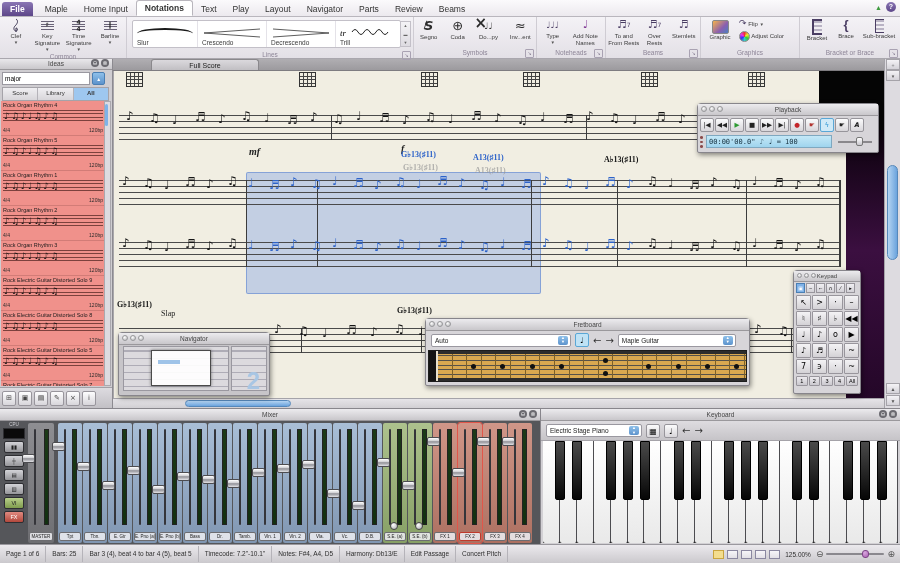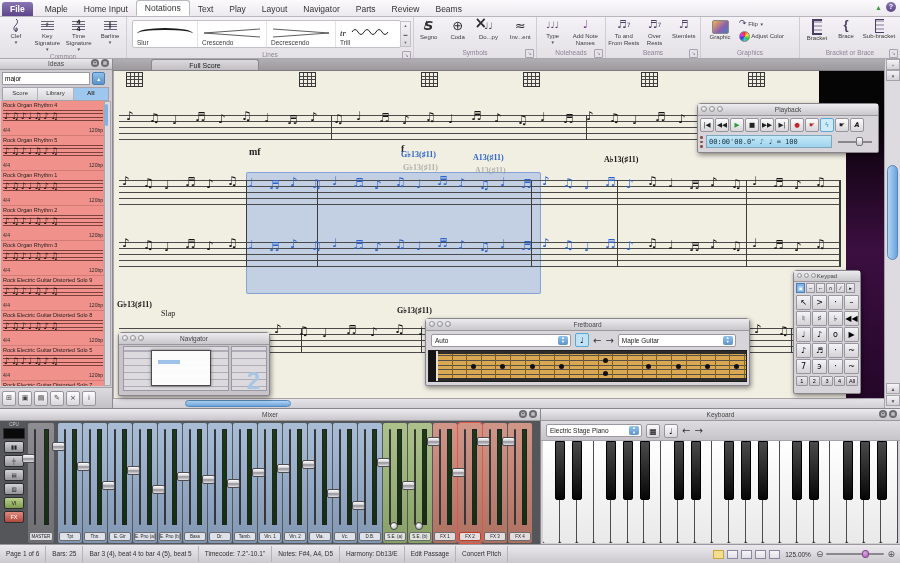"Notations" .tab.active { font-weight: normal -> bold }
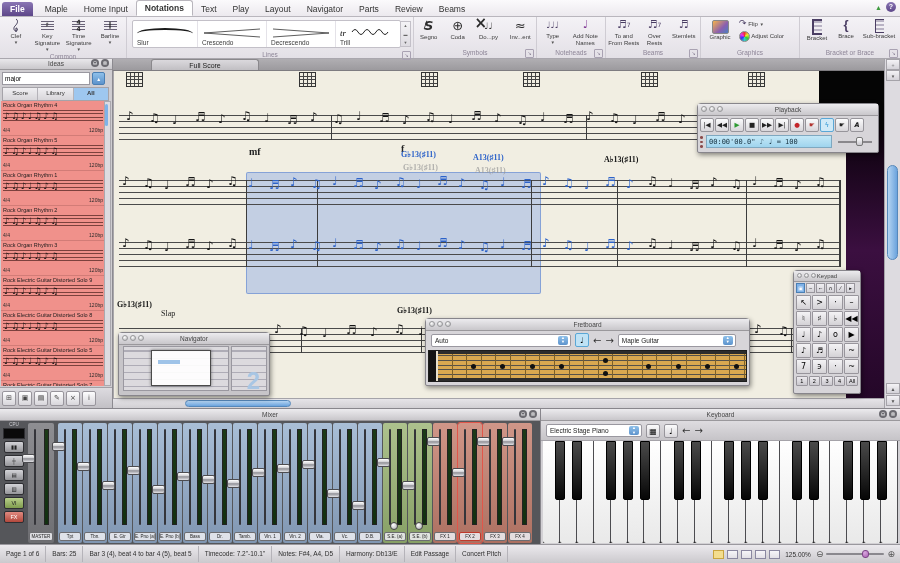"mf" .dyn { font-style: none -> italic }
